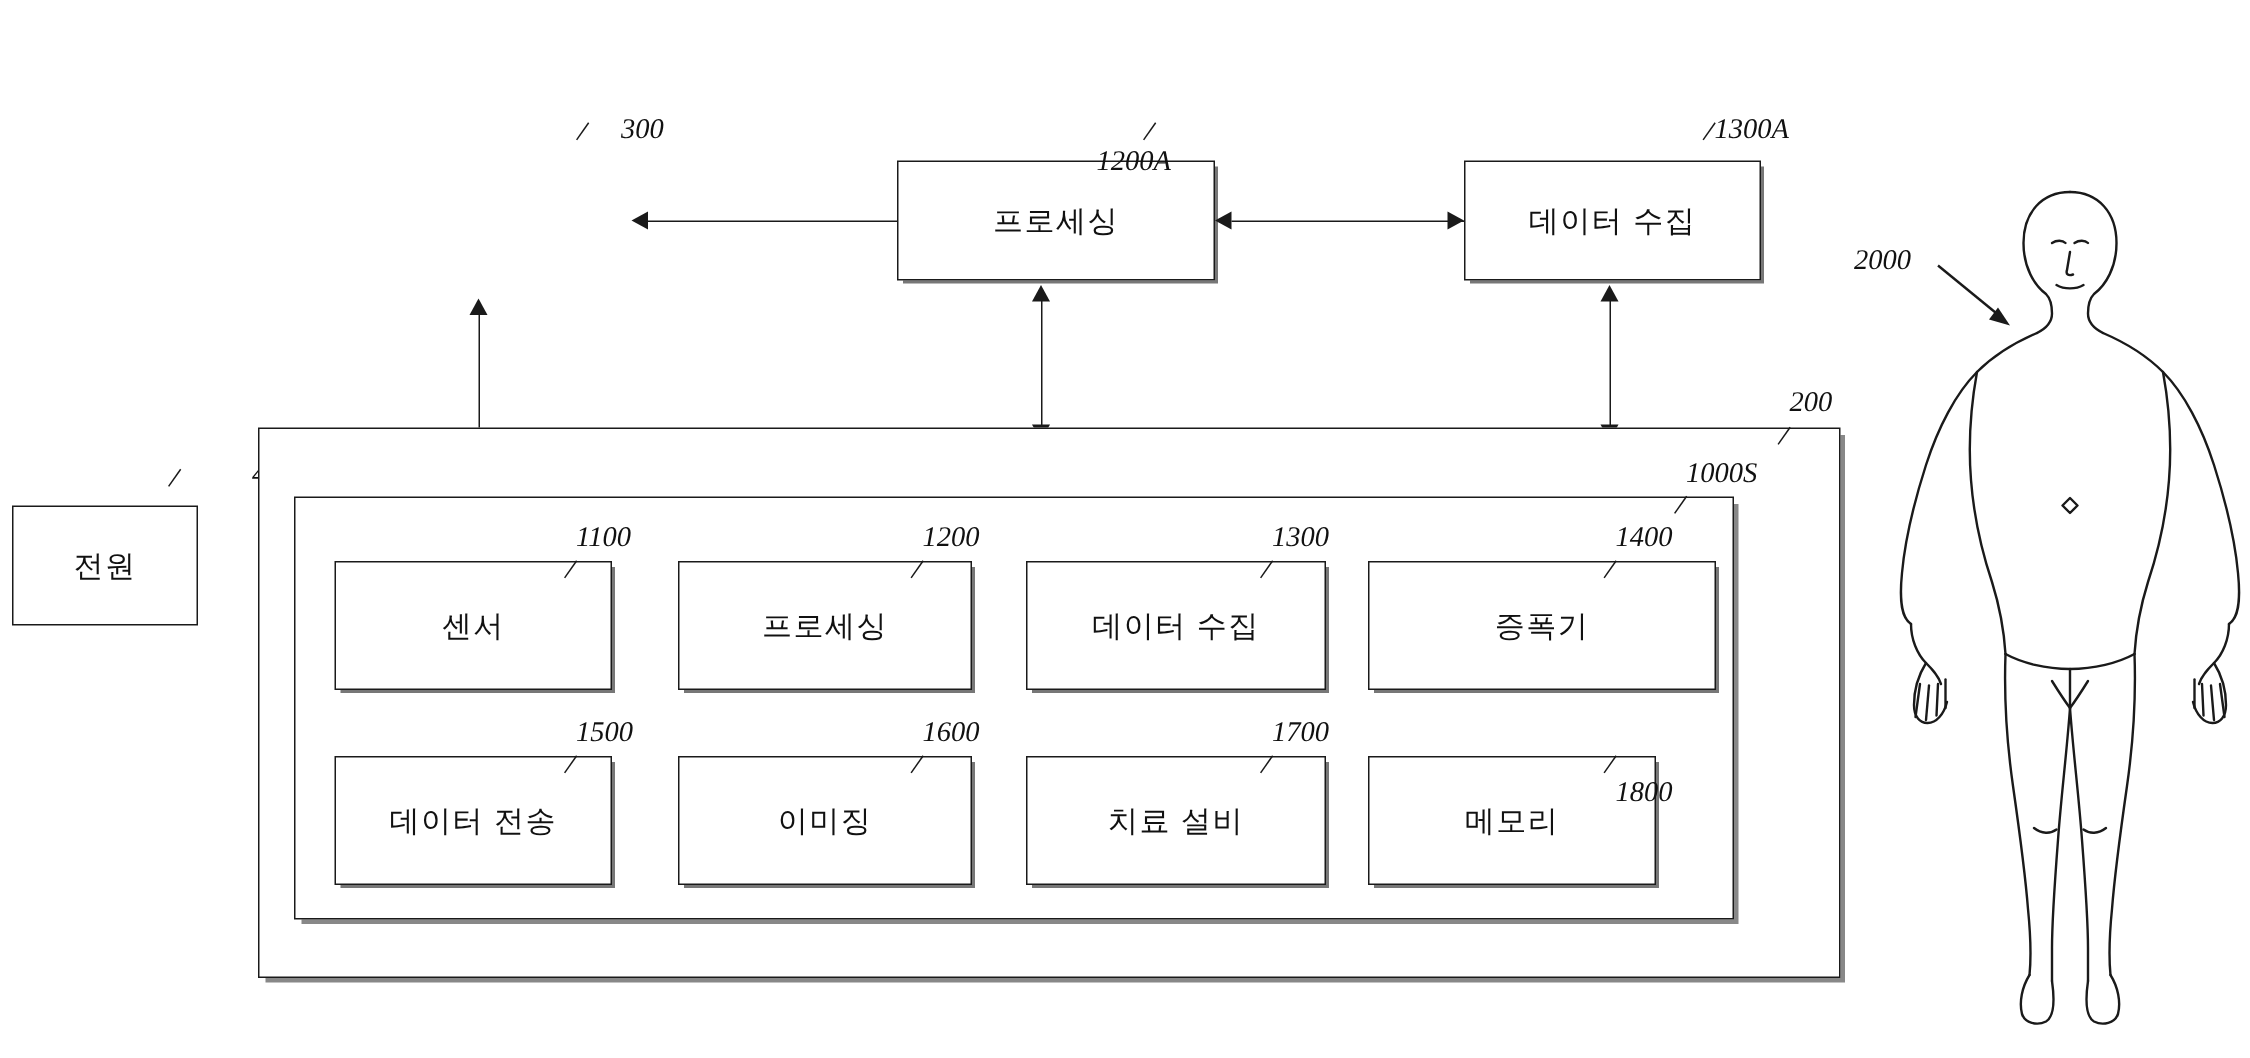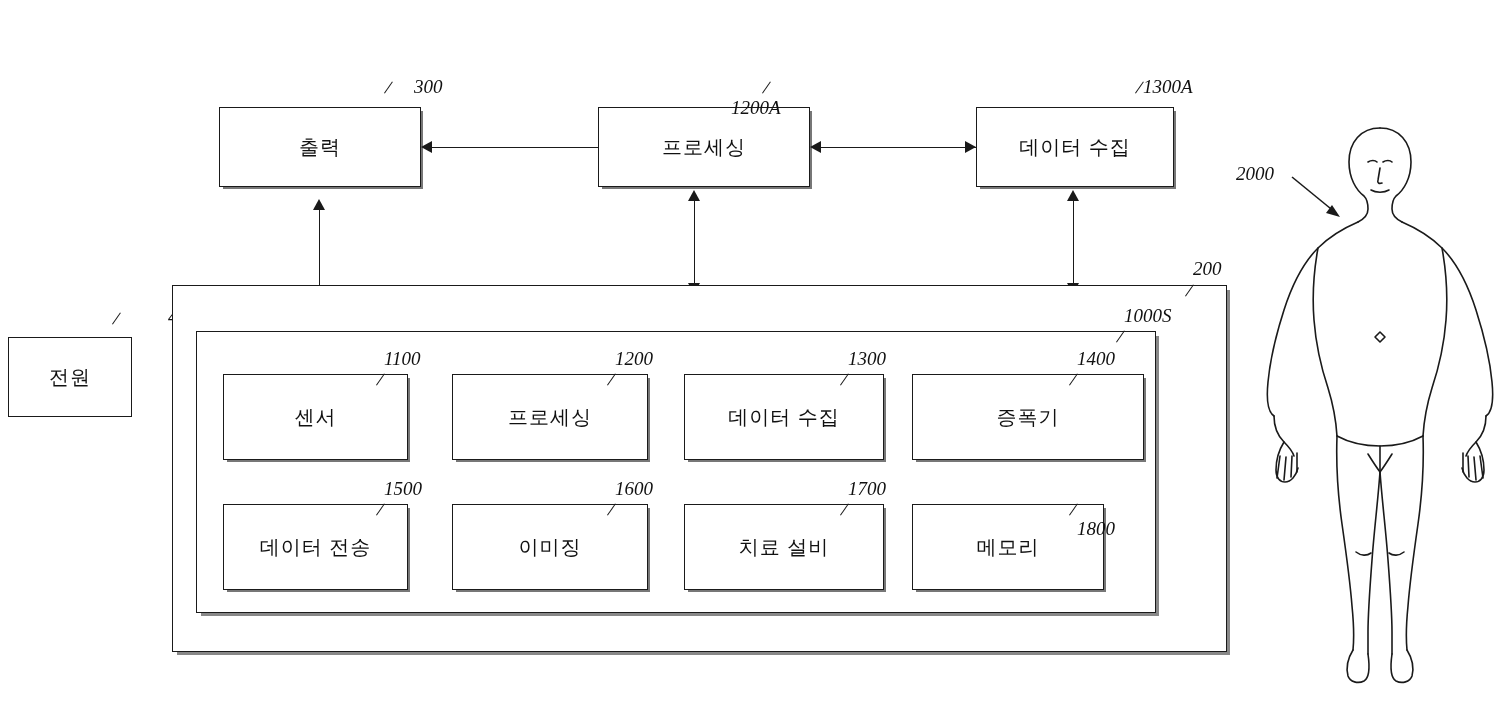"출력" div.box { html: <div> <span>출력</span> </div> -> none }
